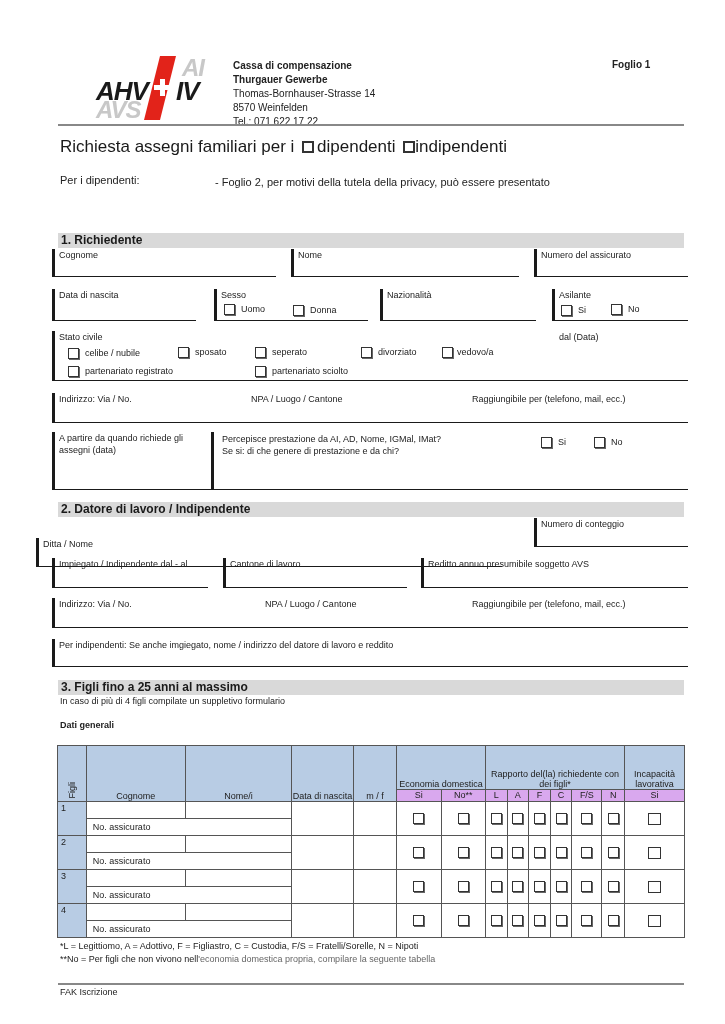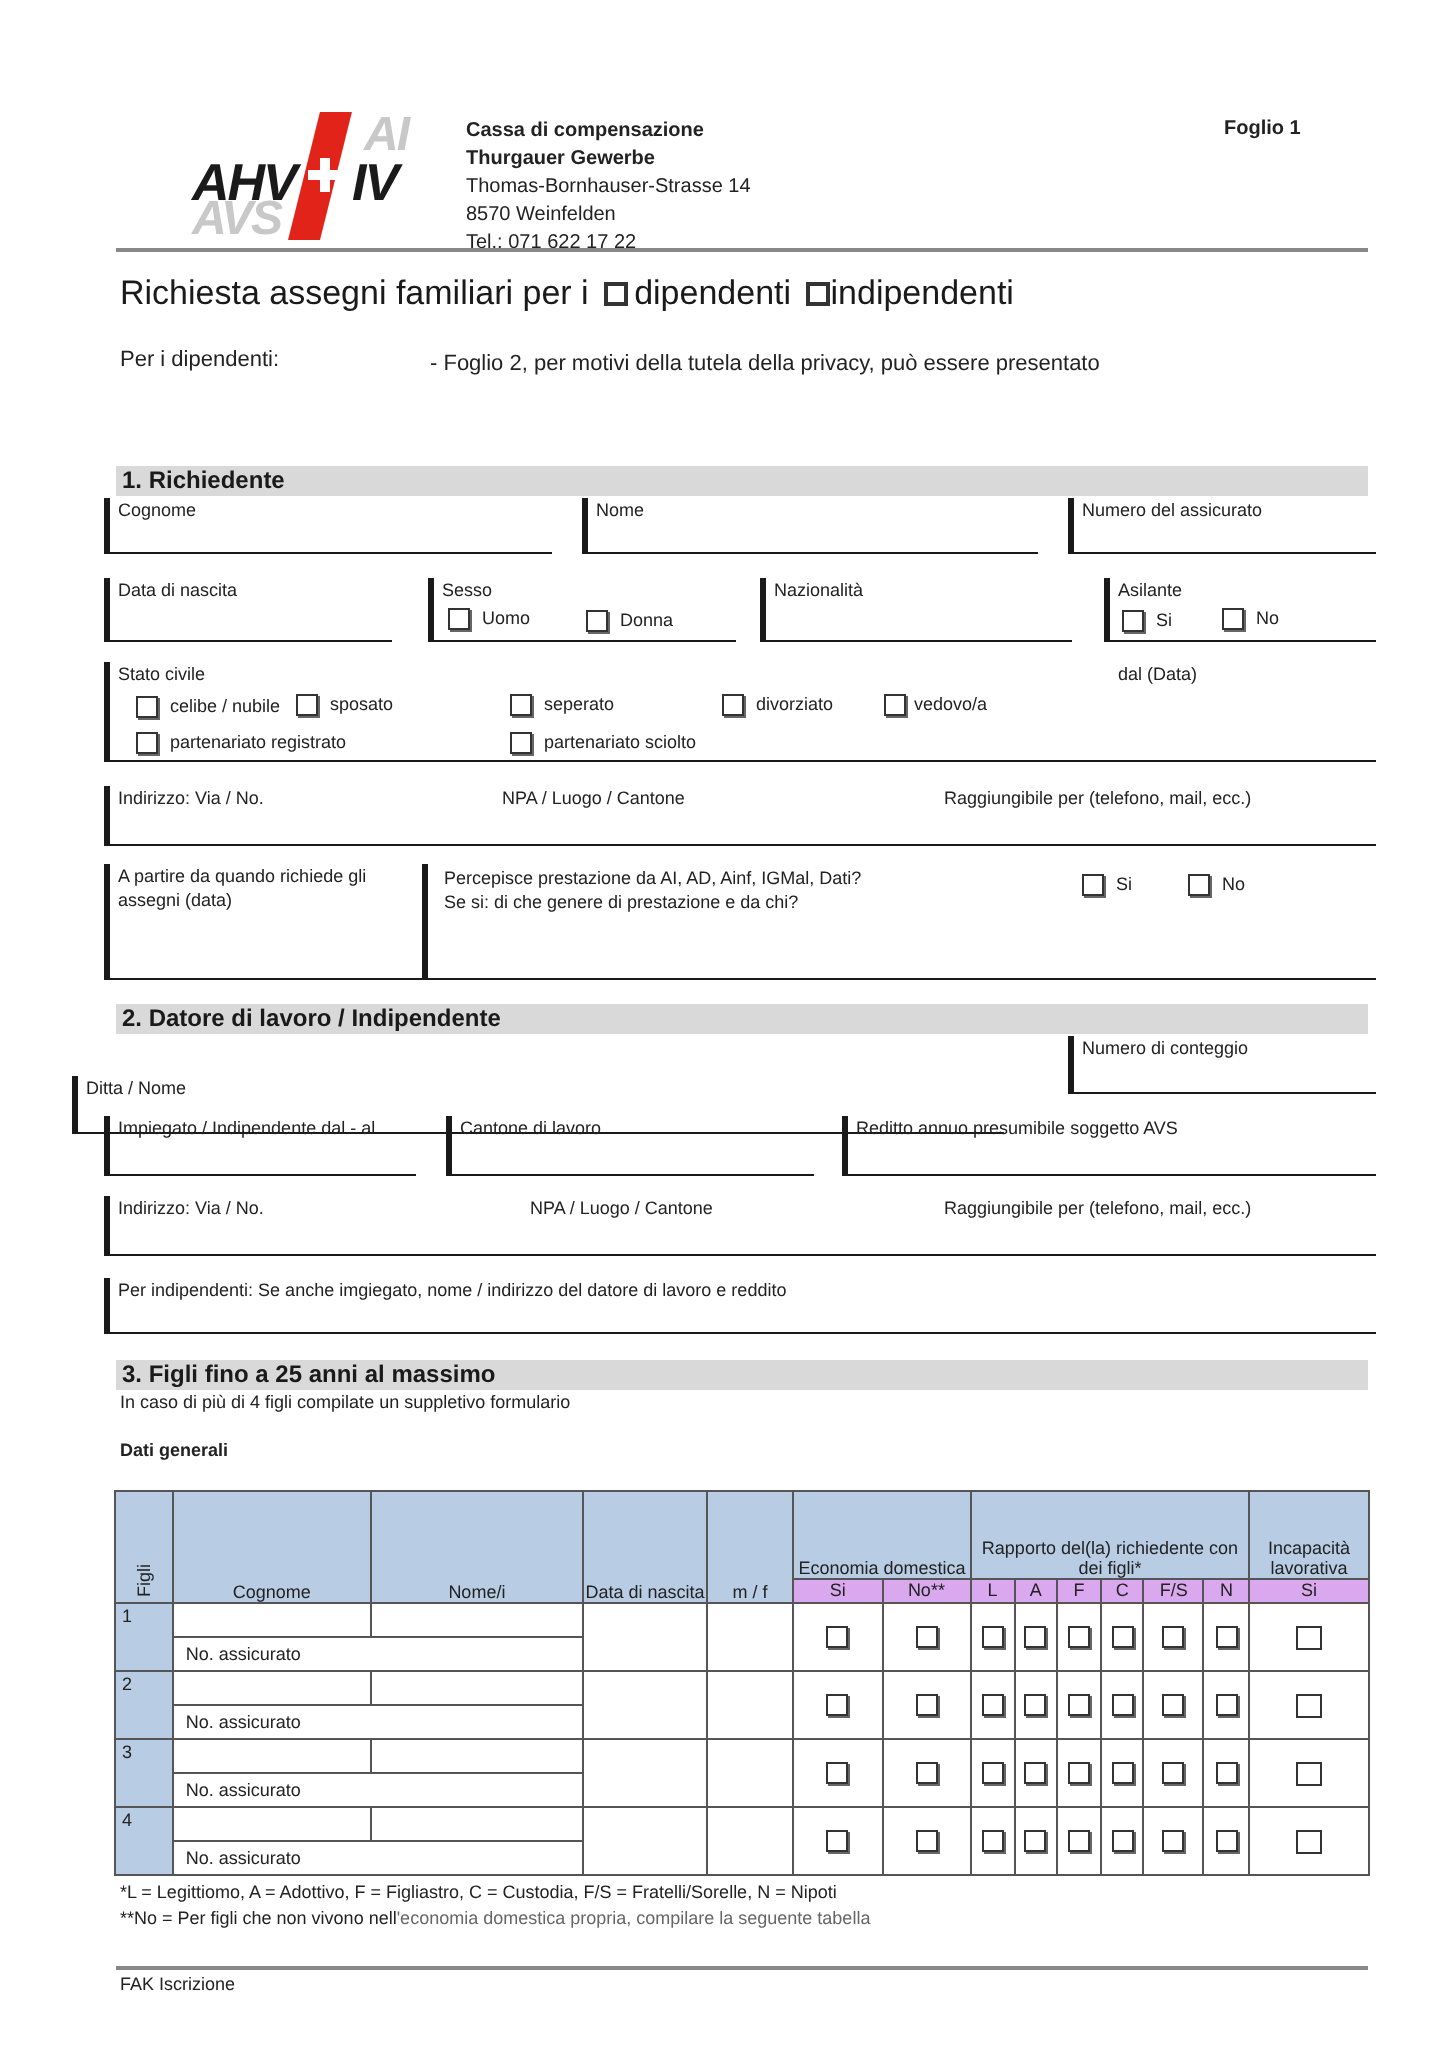"sposato" div.opt { left: 148px -> 178px }
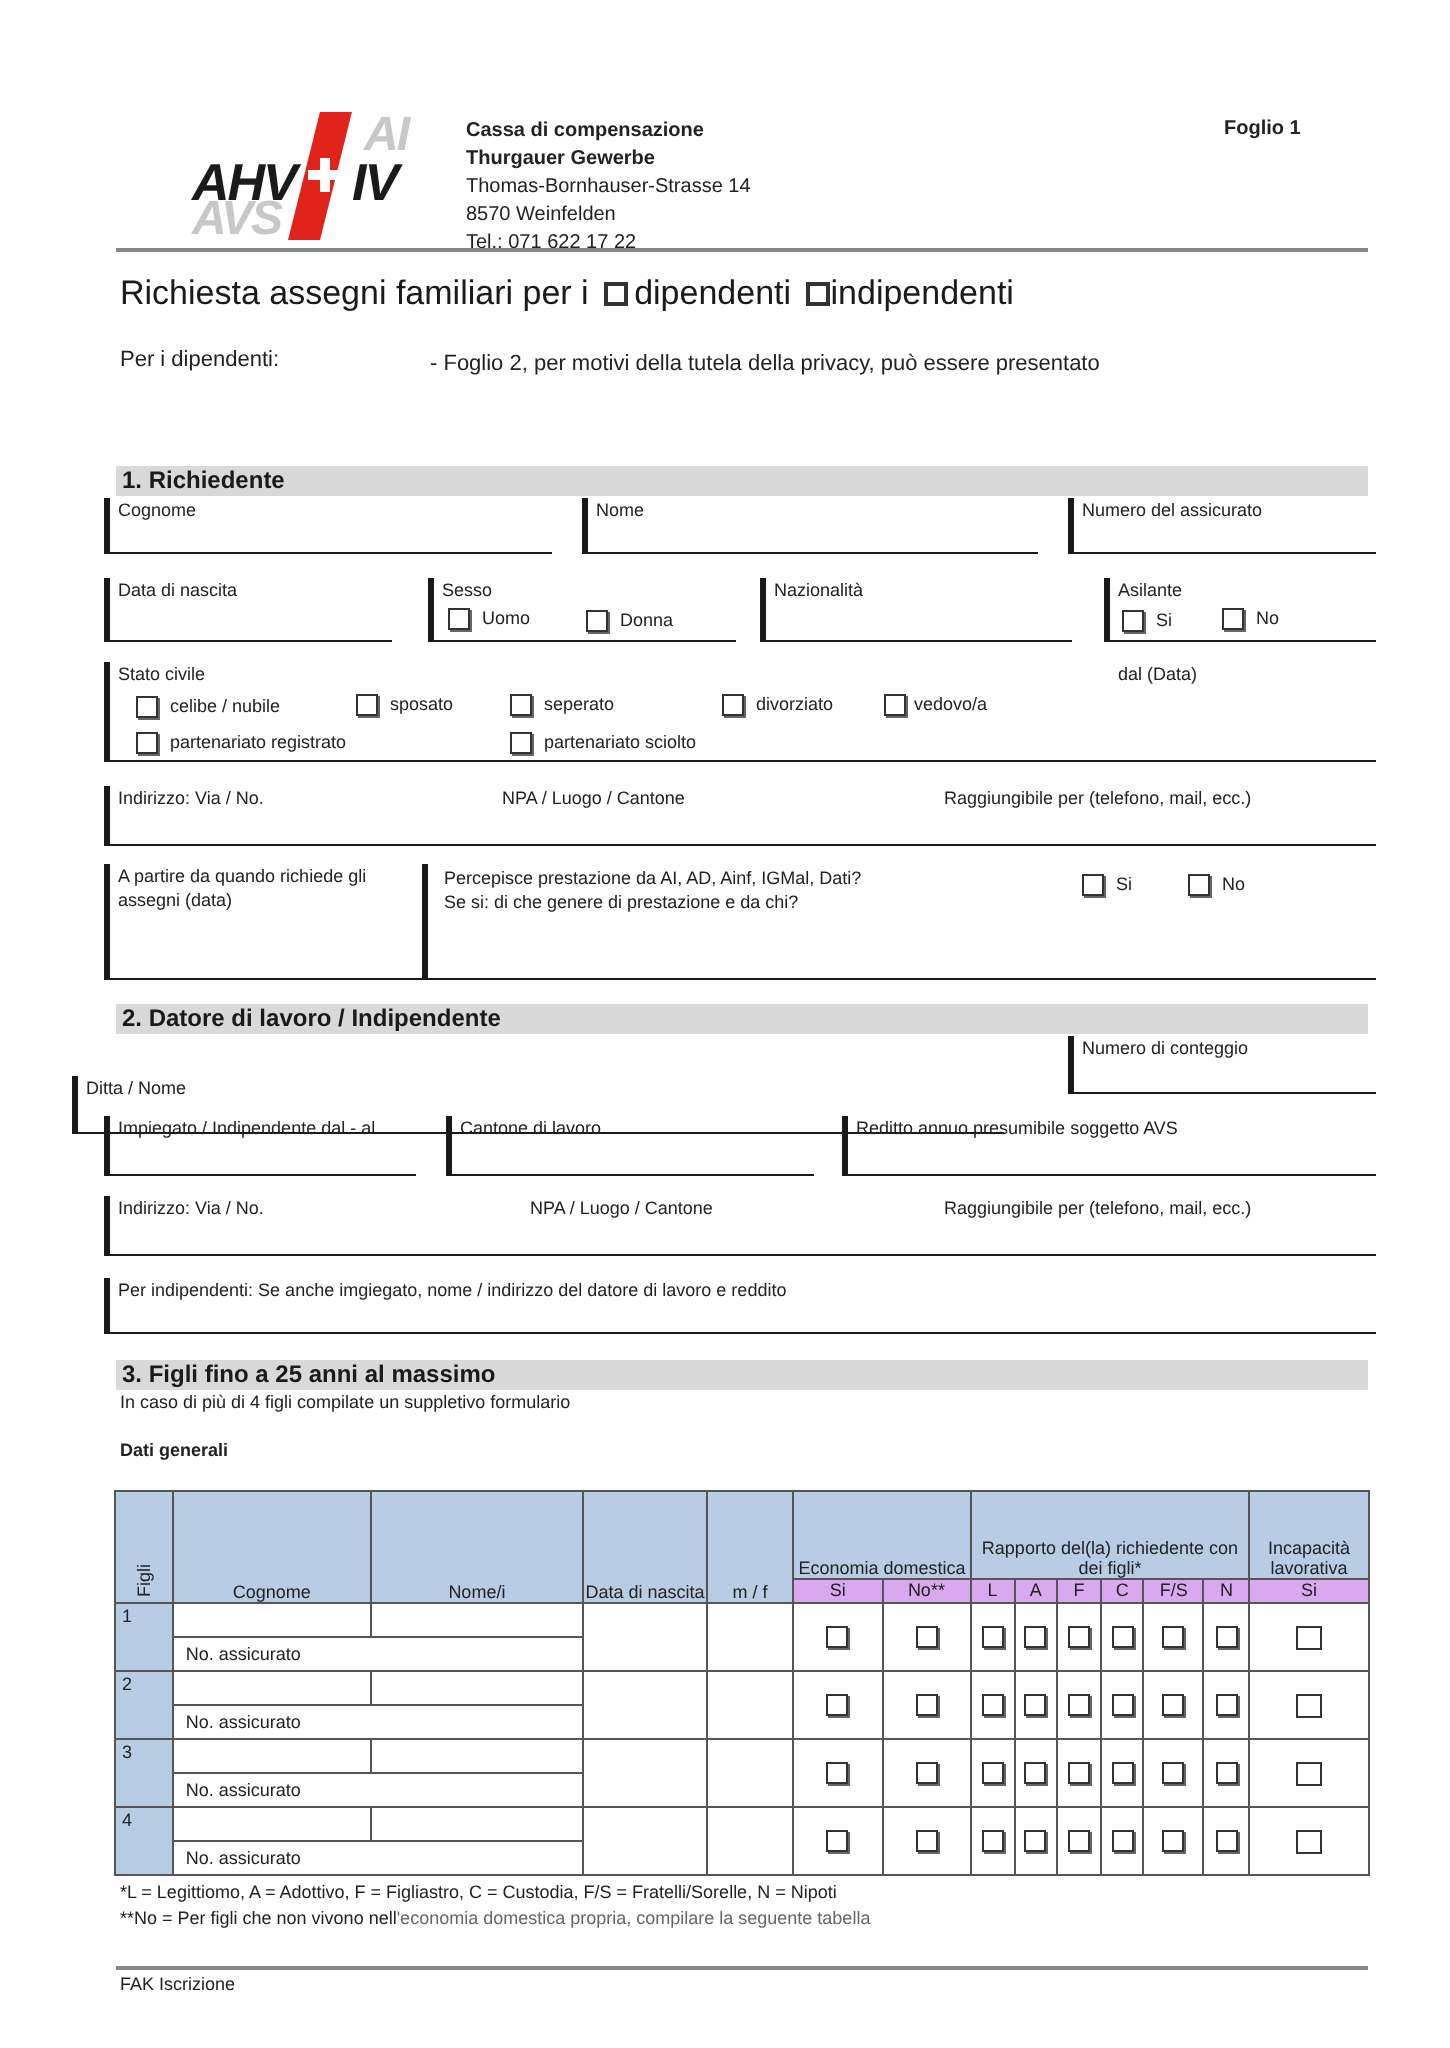"Percepisce prestazione da AI, AD," div { text: Ainf, IGMal, Dati -> Nome, IGMal, IMat }
